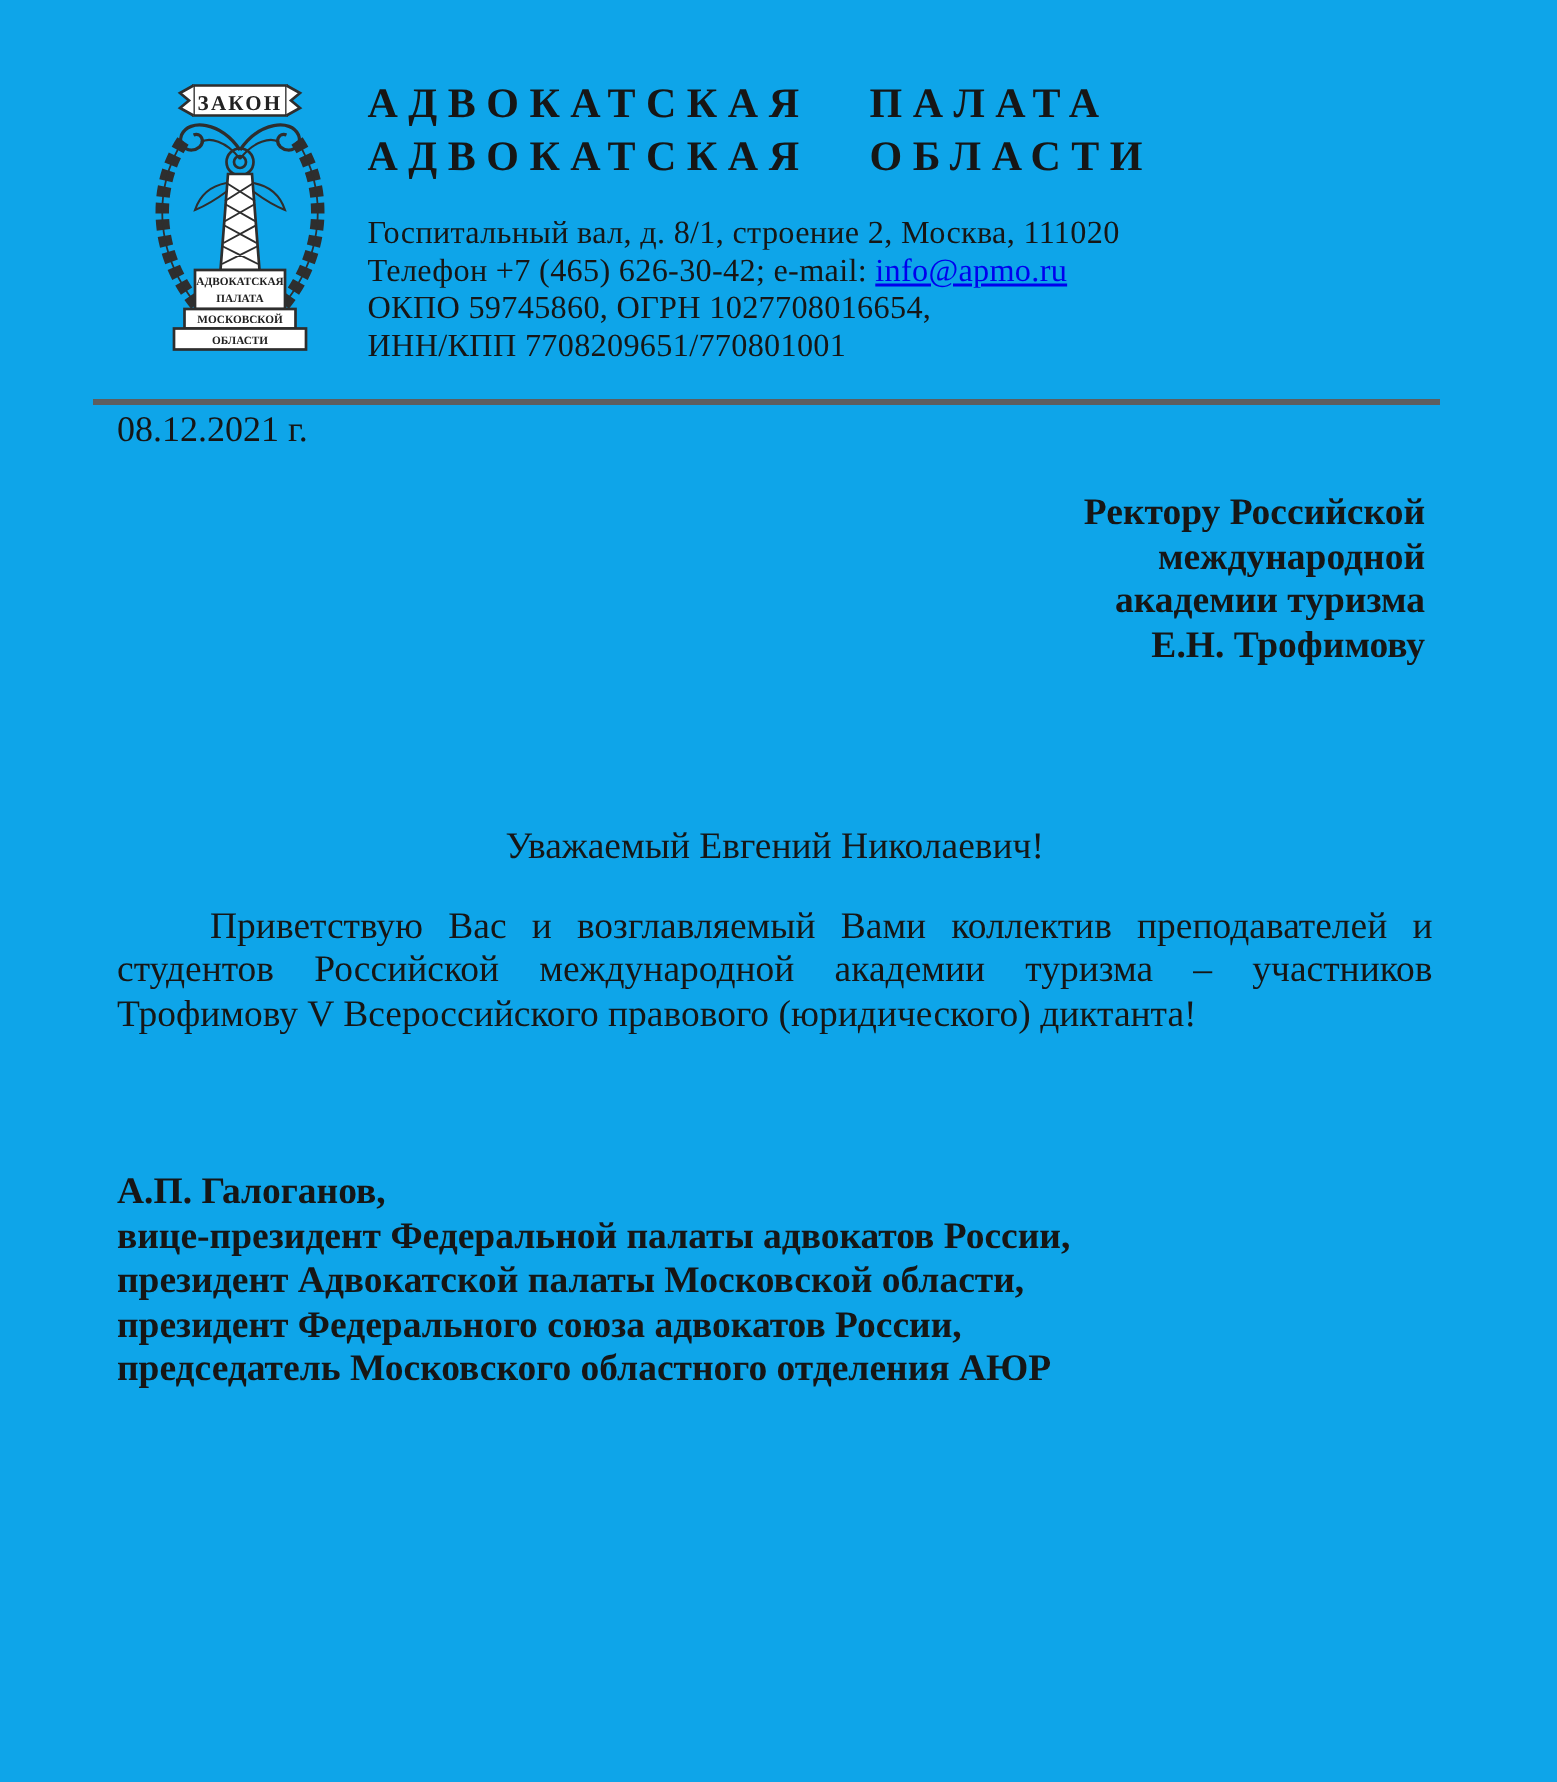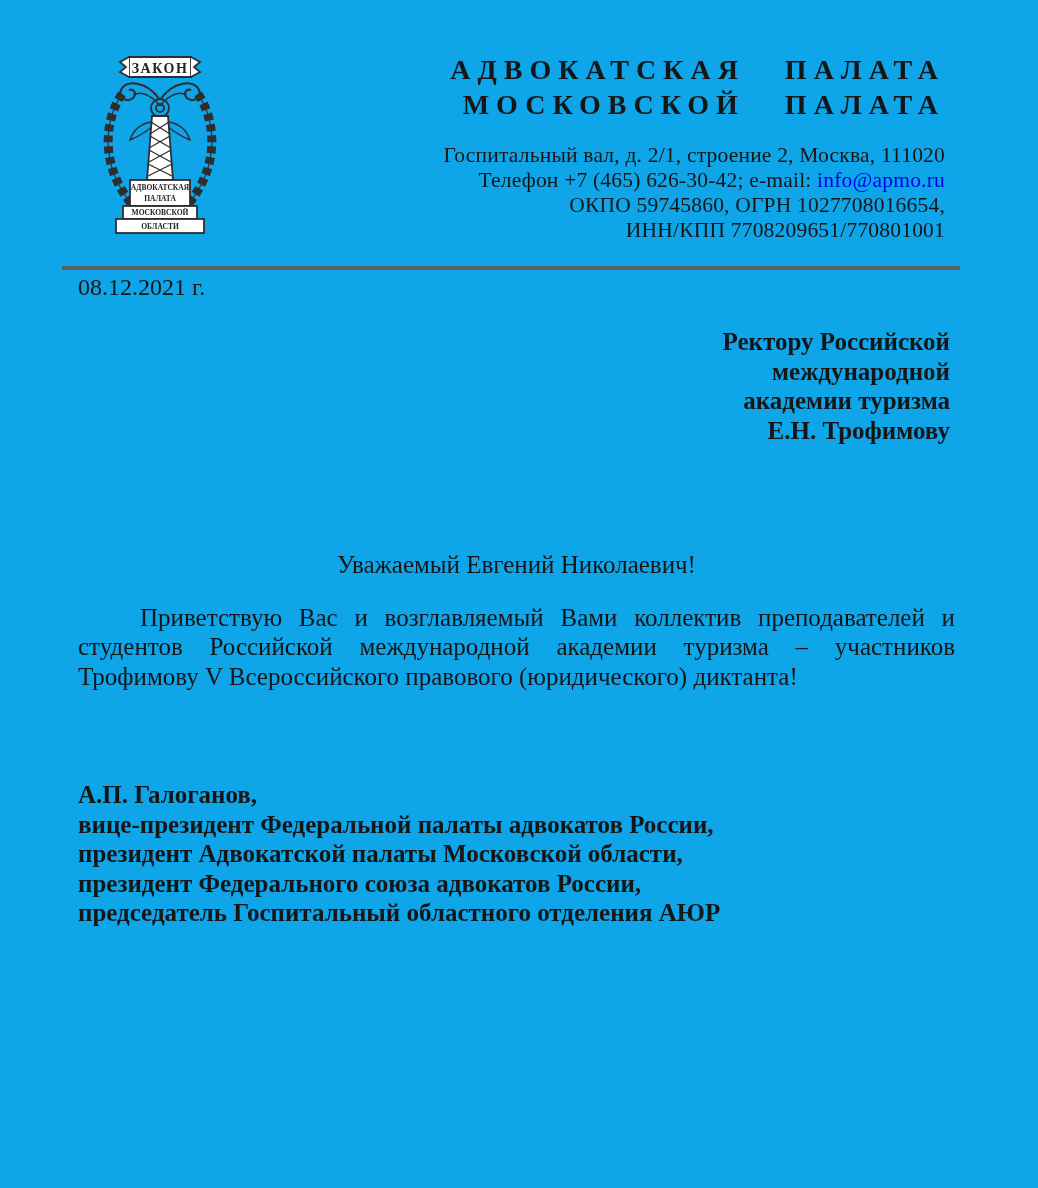"АДВОКАТСКАЯ ПАЛАТА" .header-text { text-align: right -> left }
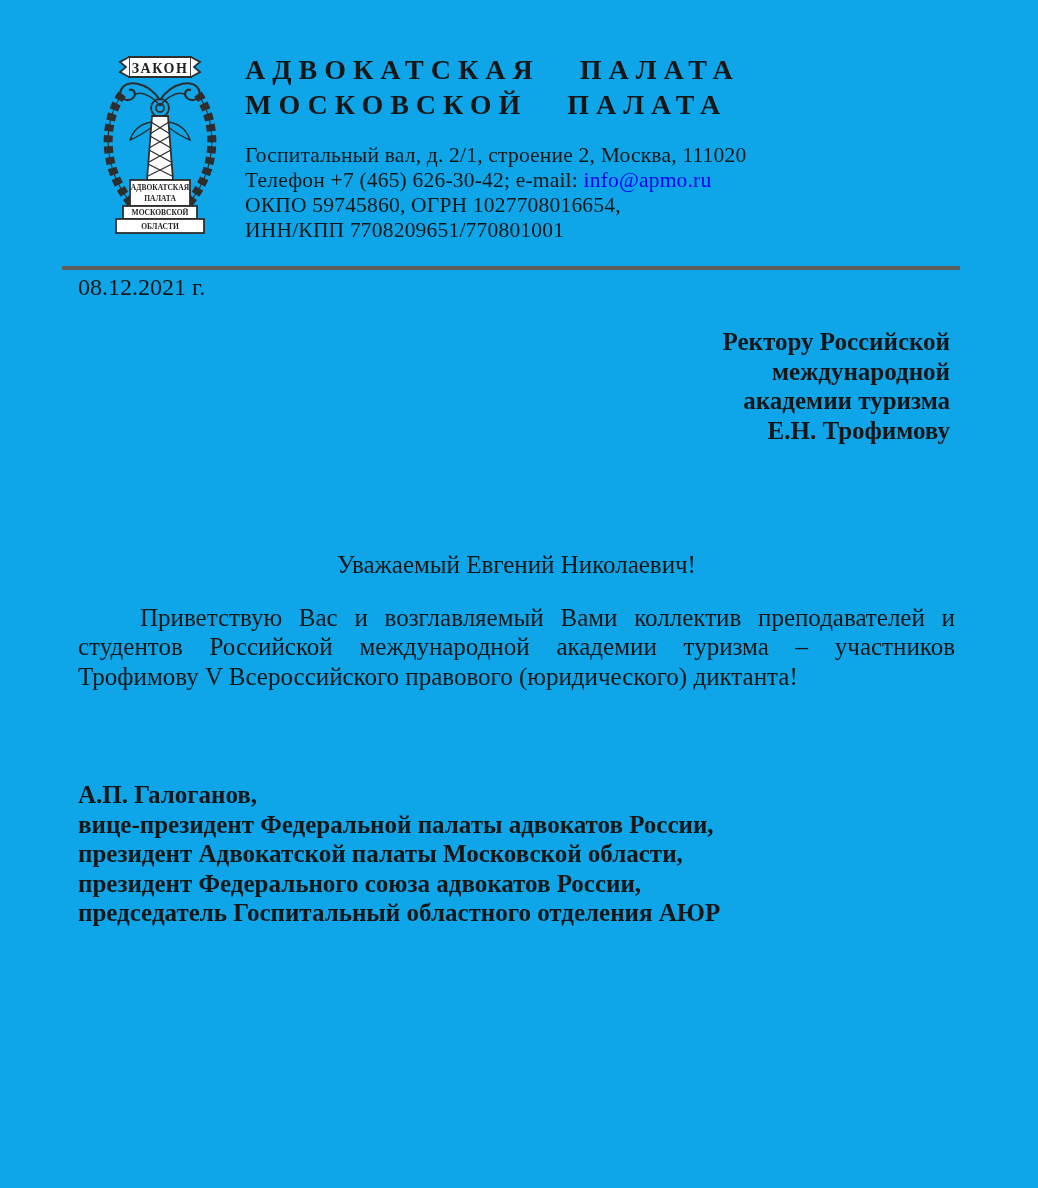"МОСКОВСКОЙ ПАЛАТА" span.org-title-line { text: МОСКОВСКОЙ ПАЛАТА -> АДВОКАТСКАЯ ОБЛАСТИ }
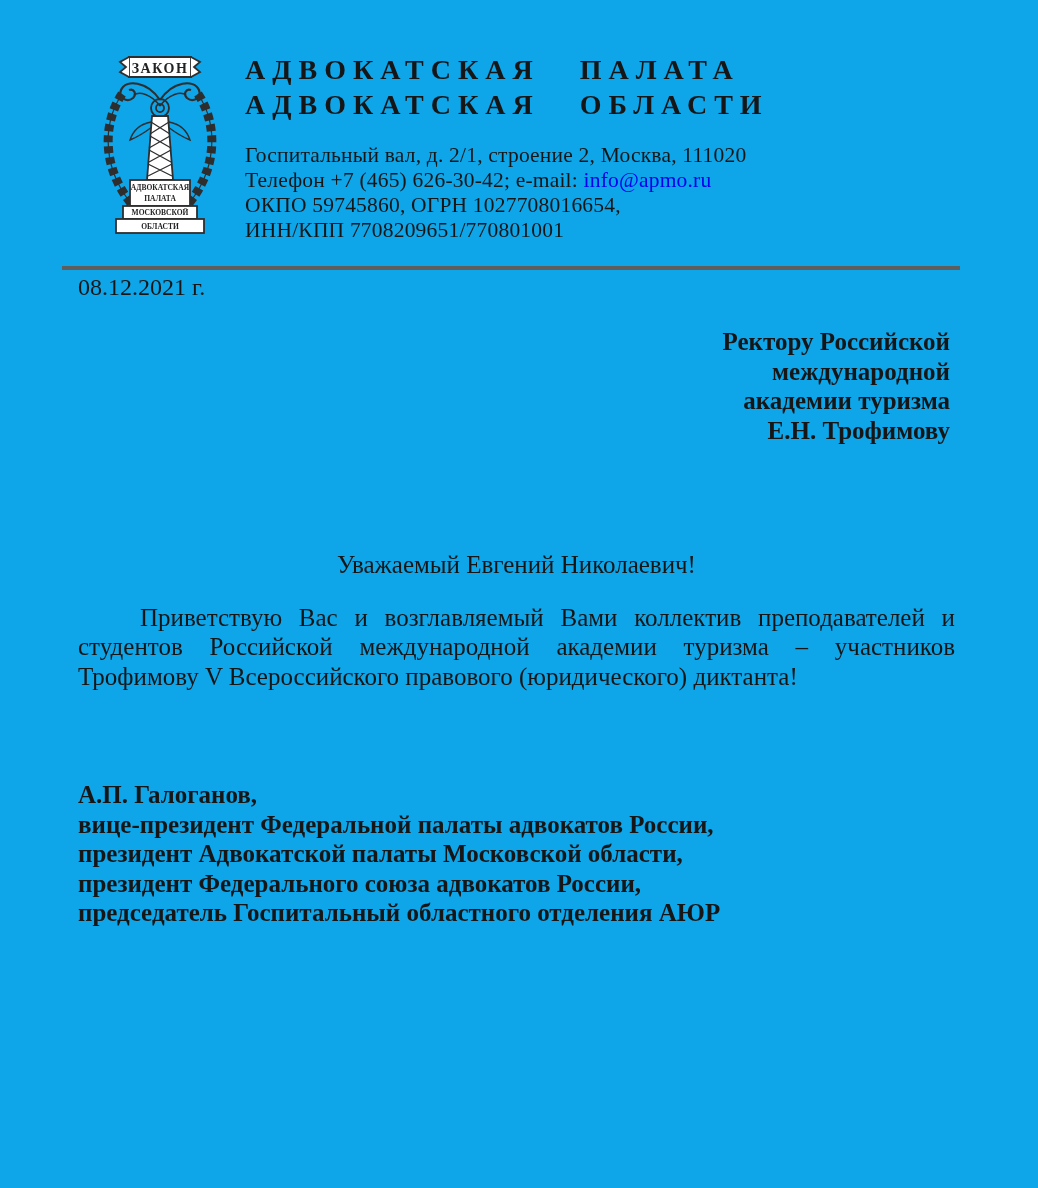"Госпитальный вал, д. 2/1, строение" span.contact-line { text: 2/1 -> 8/1 }
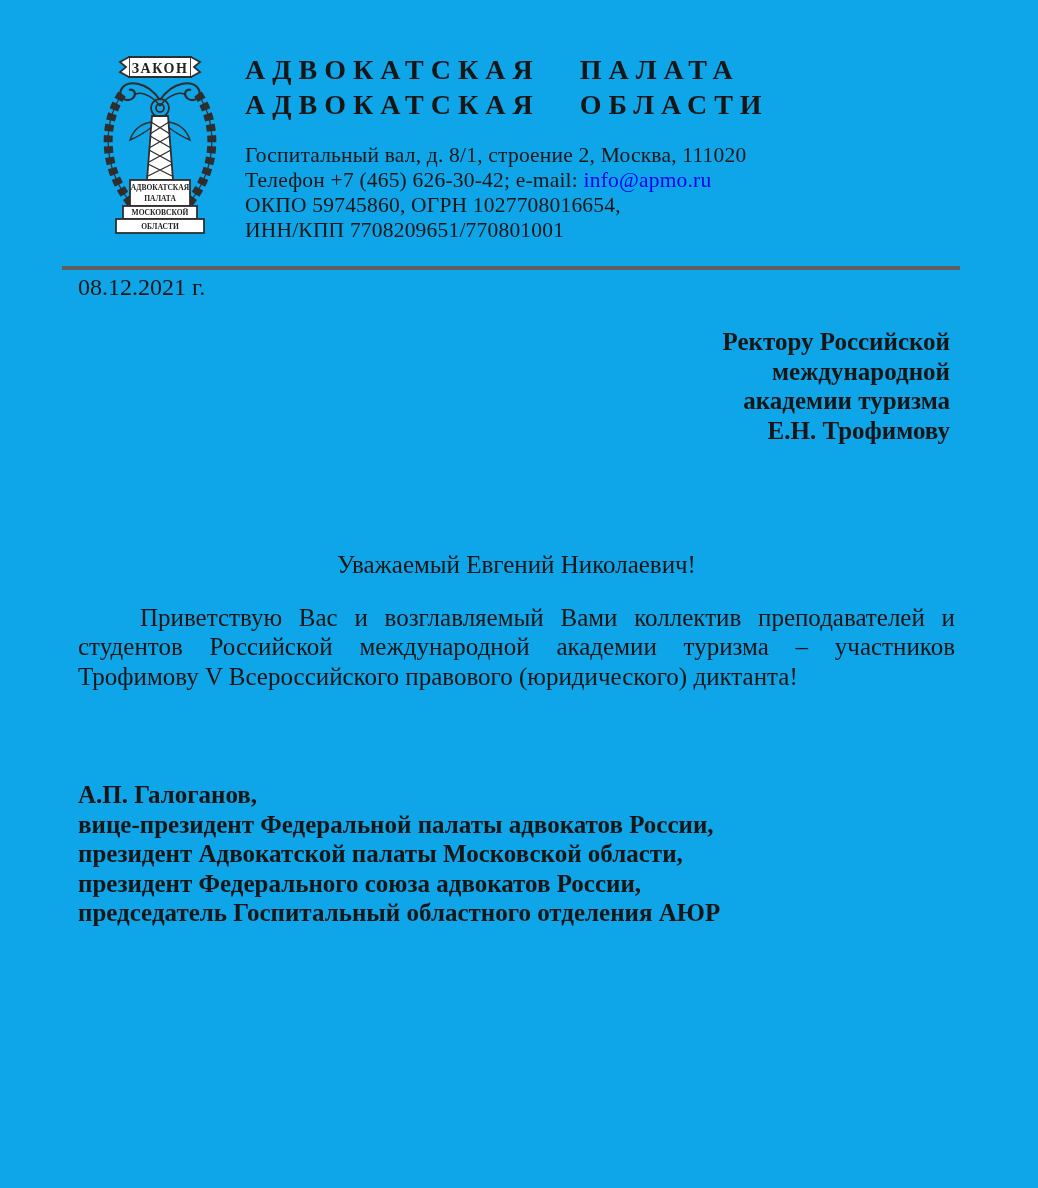"info@apmo.ru" .email-link { text-decoration: none -> underline }
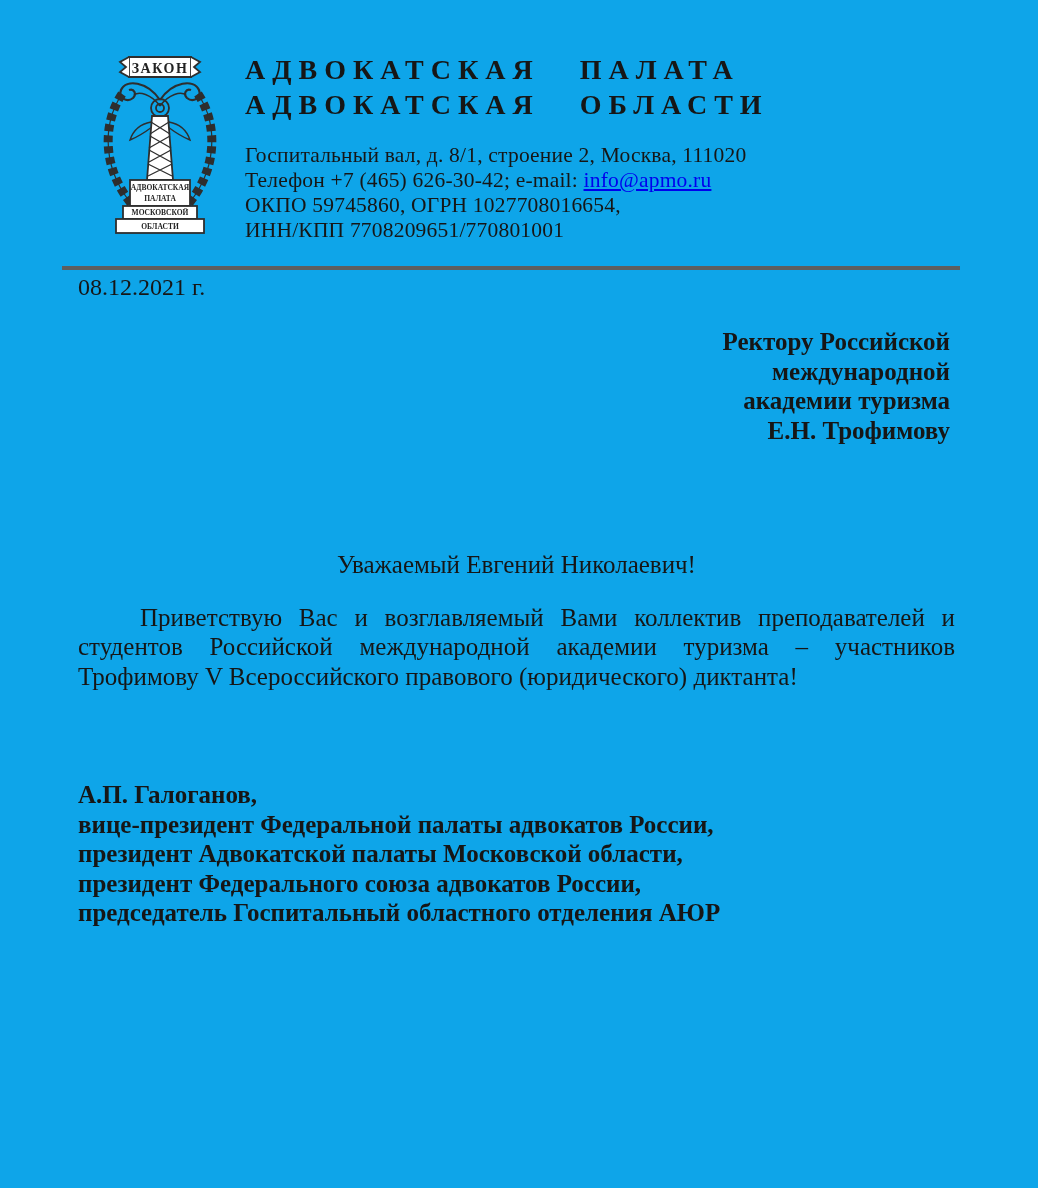"председатель Госпитальный областного" span { text: Госпитальный -> Московского }
